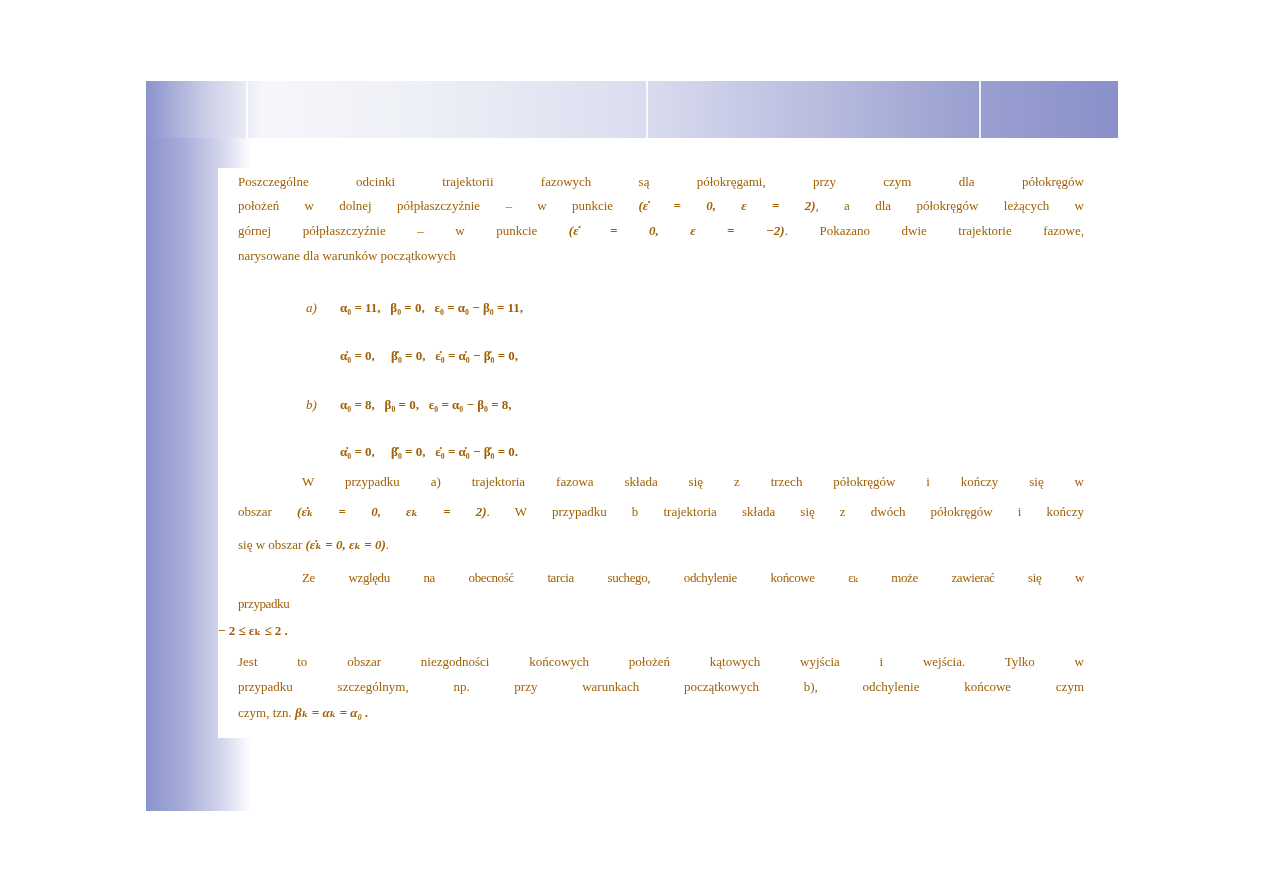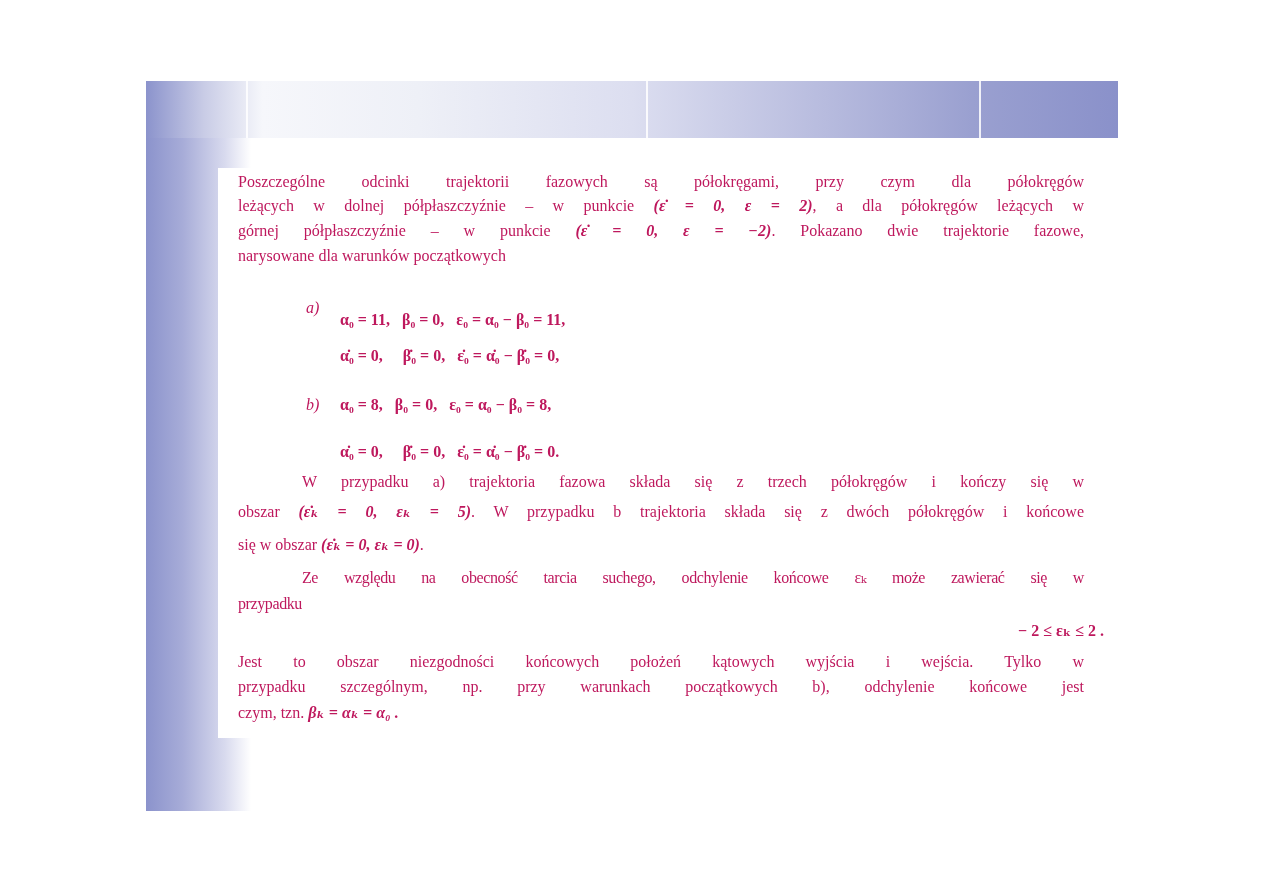"Poszczególne odcinki trajektorii" .text { color: #be185d -> #a16207; font-size: 16px -> 13px; padding-left: 16px -> none }
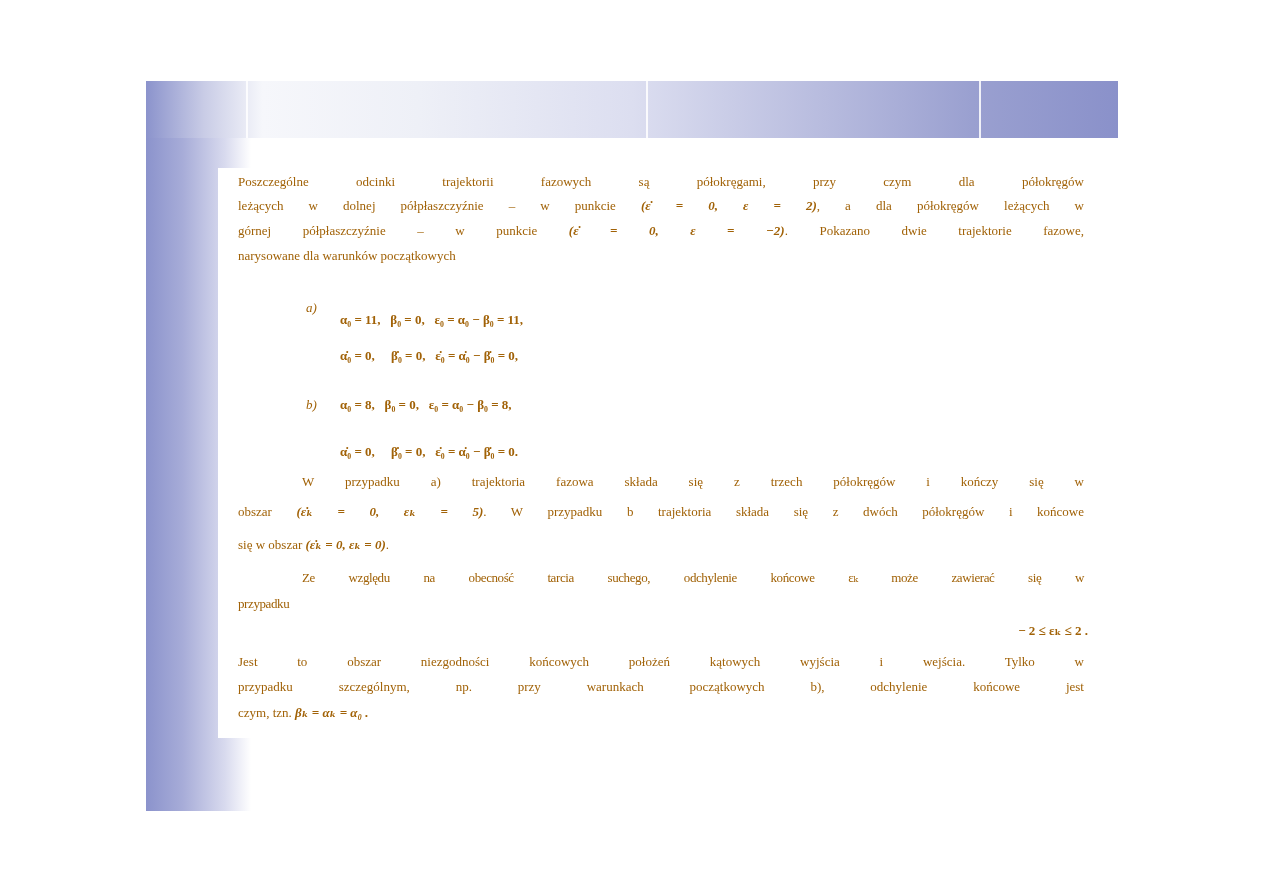"leżących w dolnej półpłaszczyźnie –" span { text: leżących -> położeń }
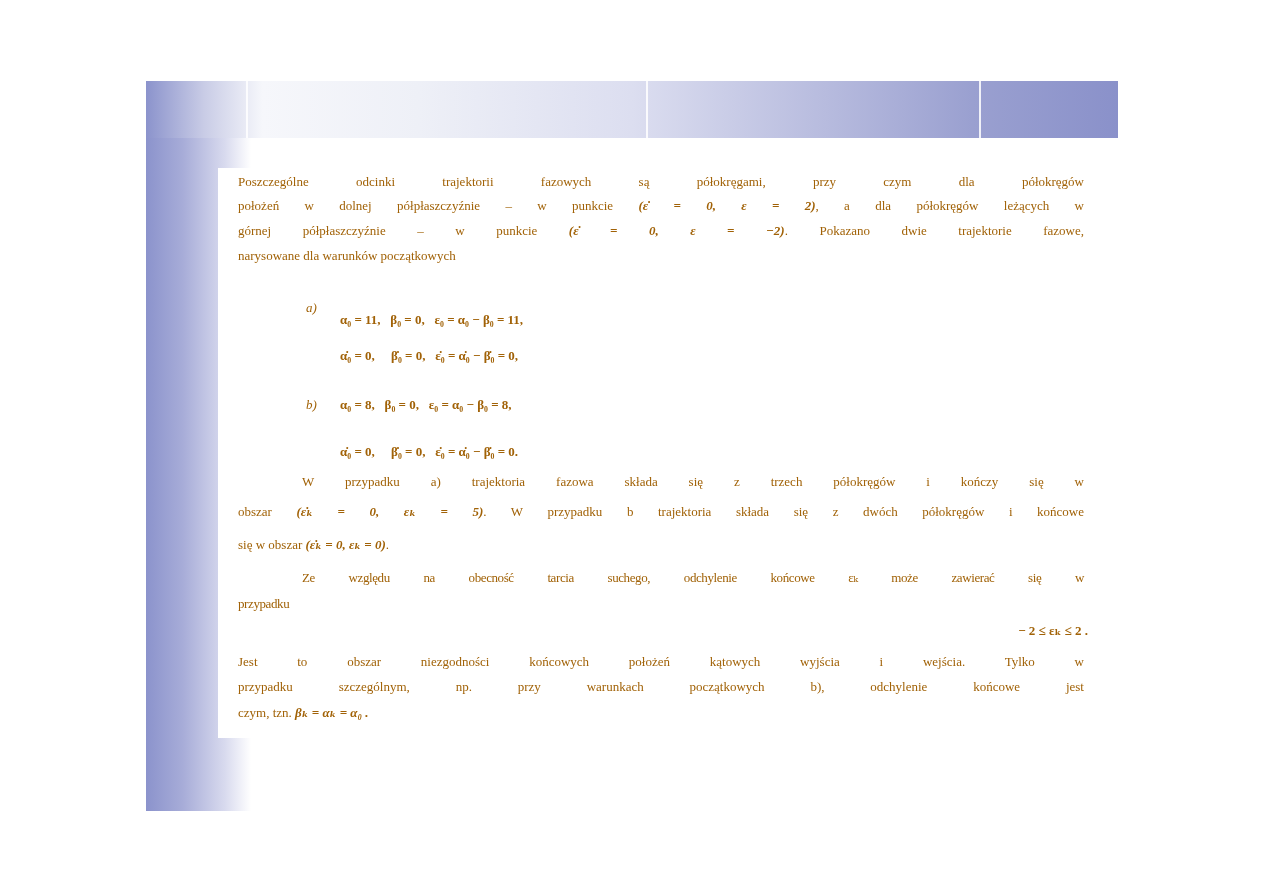"α₀ = 11, β₀ =" span.eq { margin-top: 12px -> none }
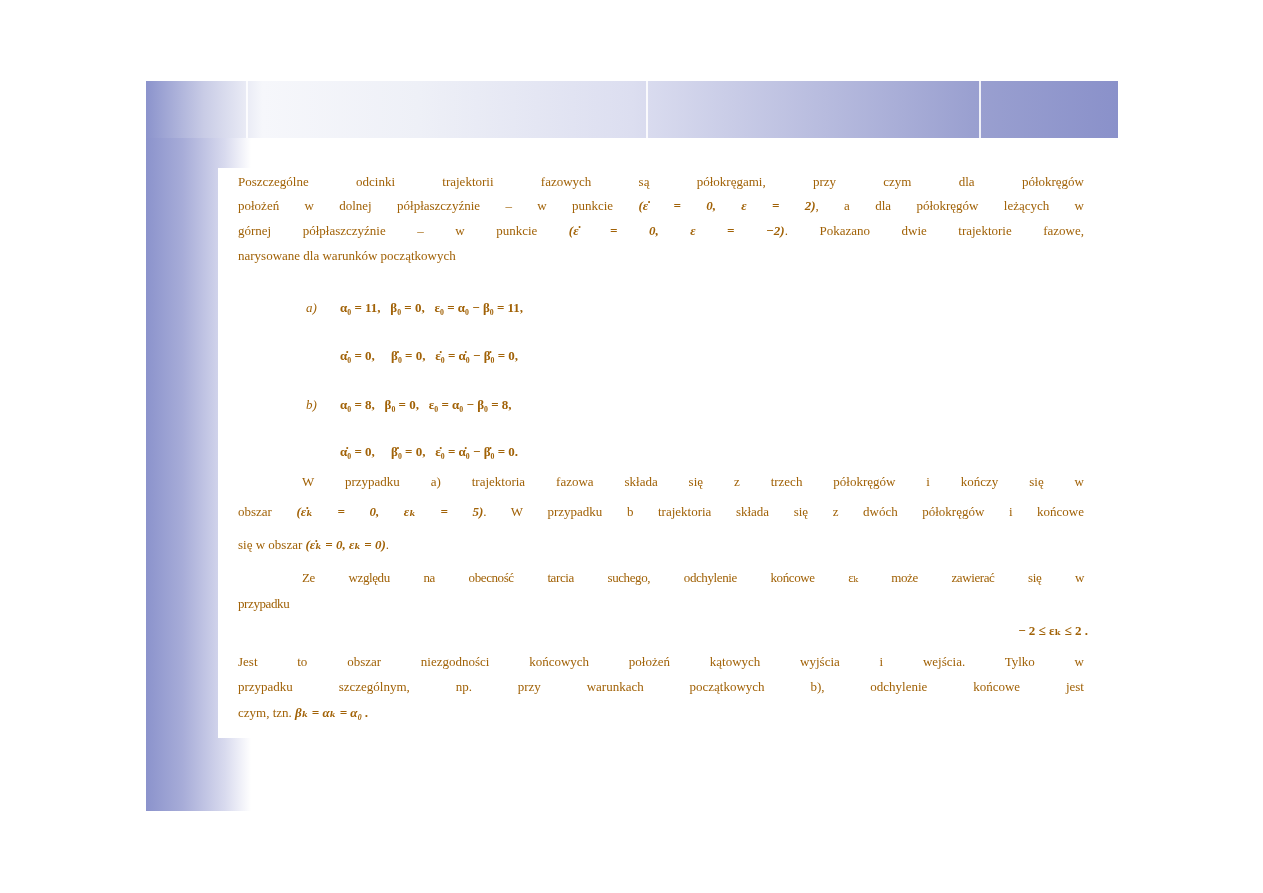"(ε̇ₖ = 0, εₖ = 5)" span.math { text: 5 -> 2 }
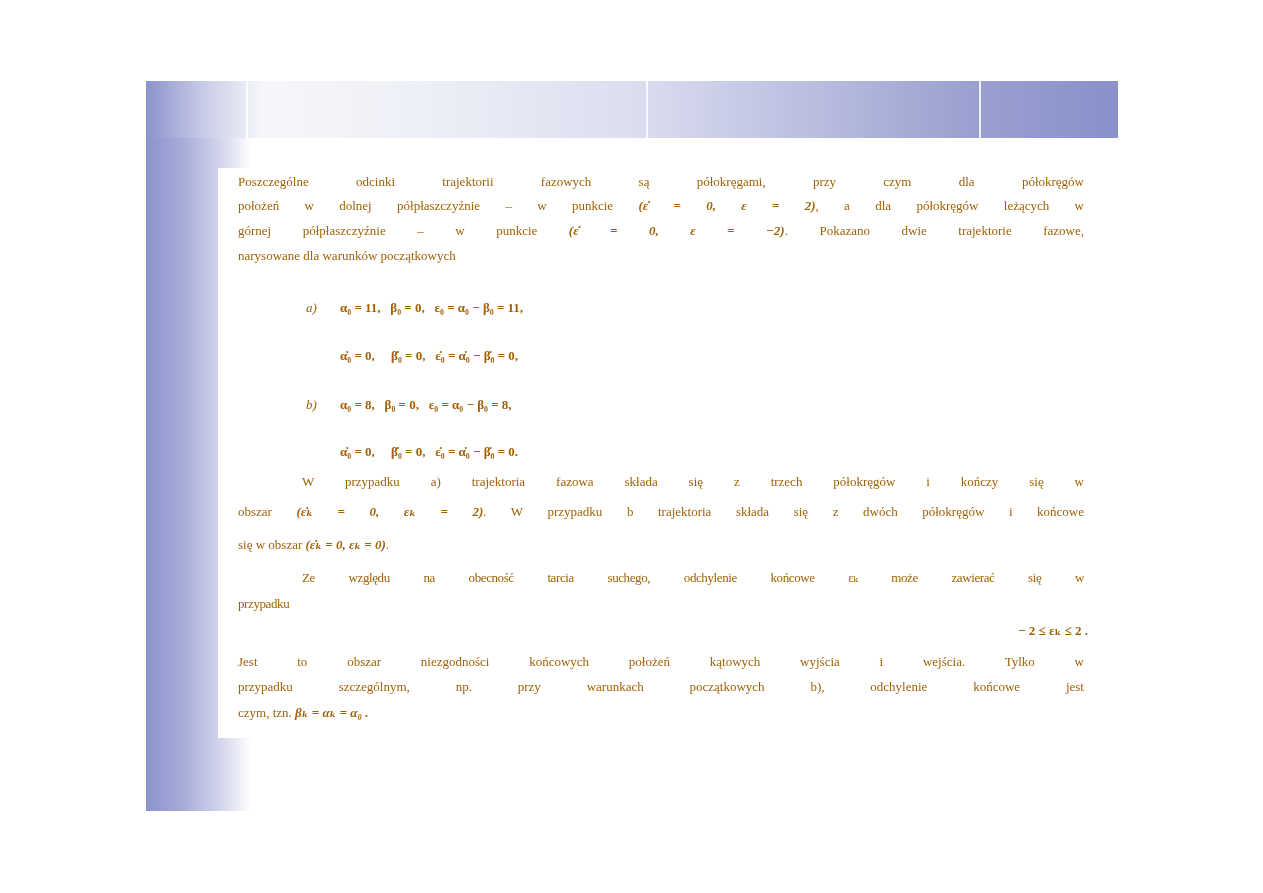". W przypadku b trajektoria" span { text: końcowe -> kończy }
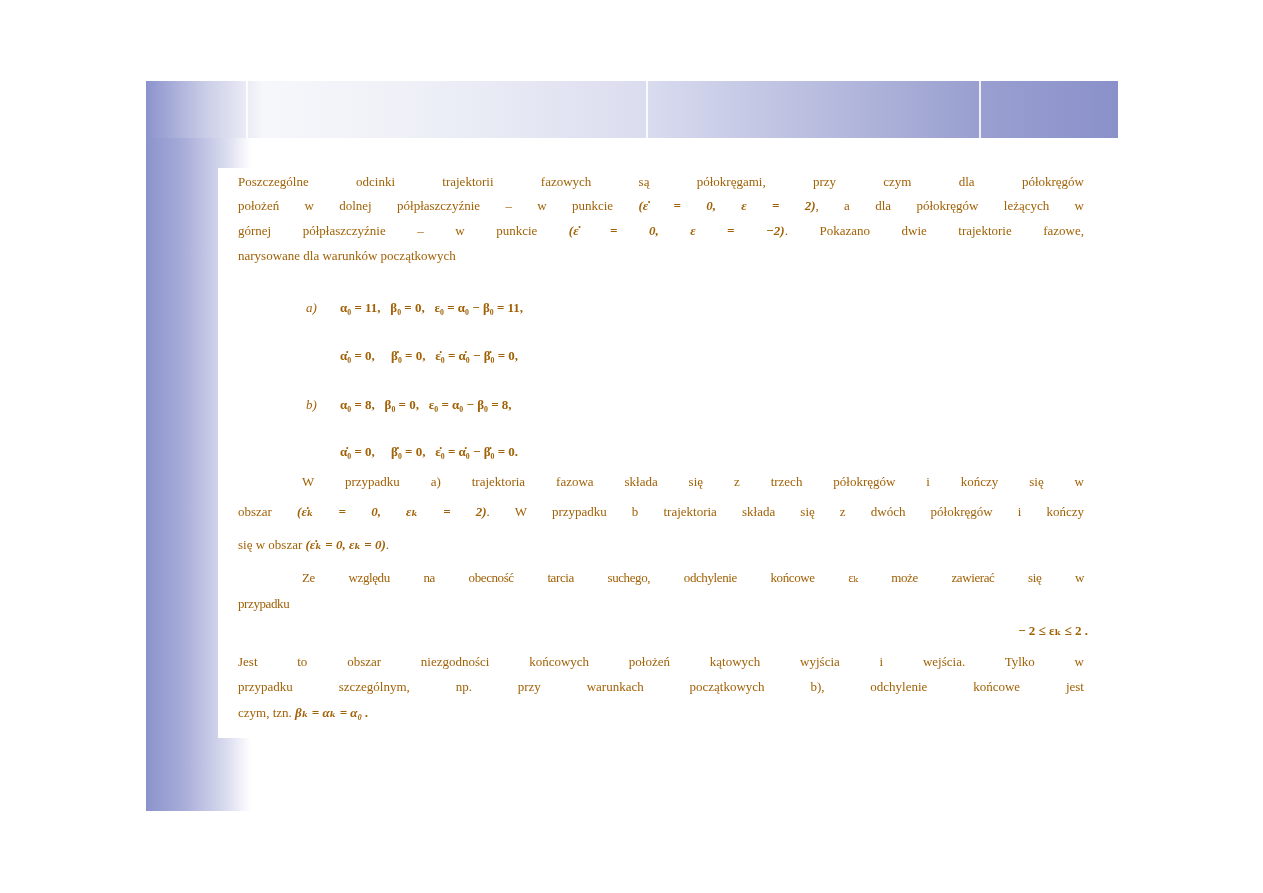"− 2 ≤ εₖ ≤" .centered { text-align: right -> left }
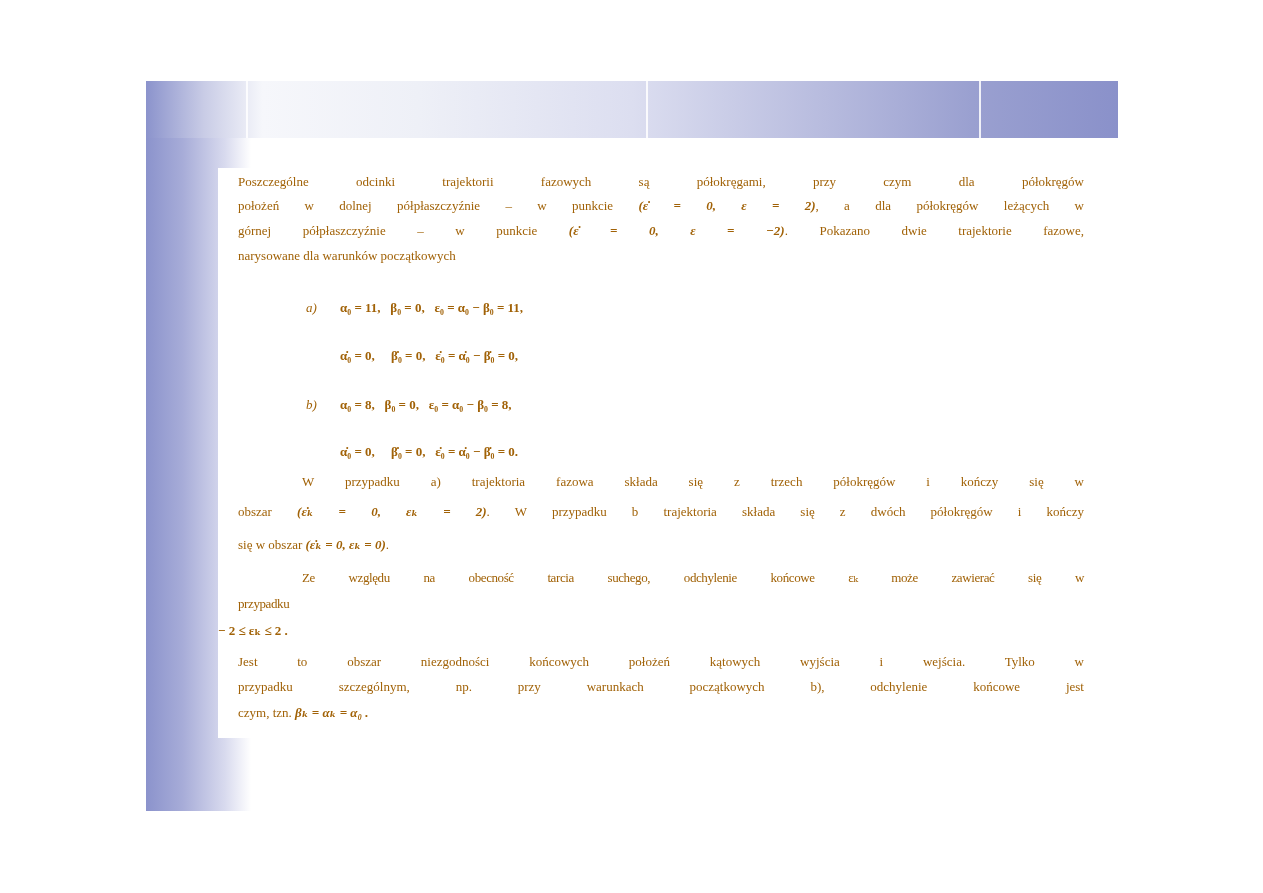"przypadku szczególnym, np. przy" p.para { text: jest -> czym }
